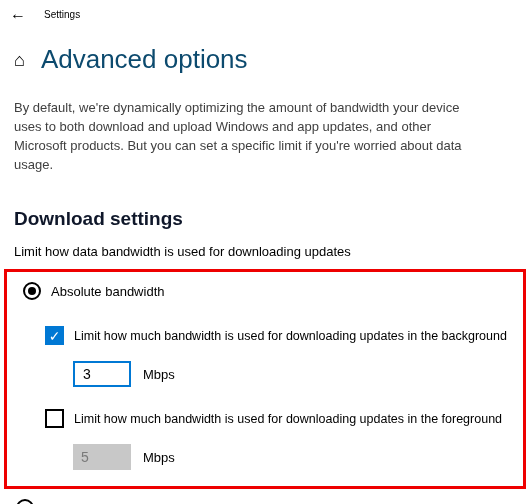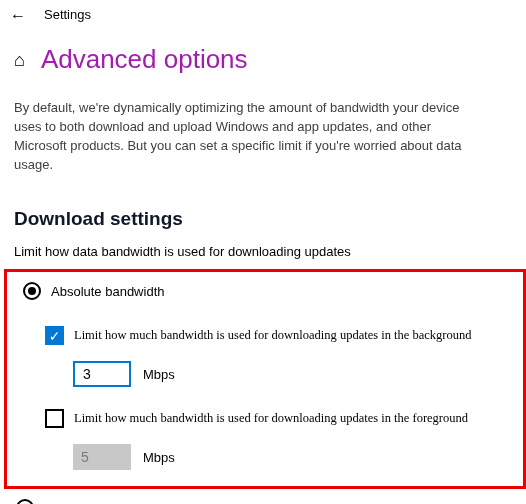"Settings" .app-title { font-size: 13px -> 10px }
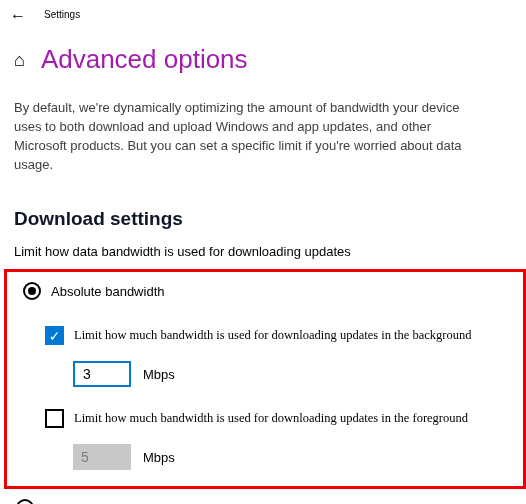"Advanced options" .page-title { color: #a21caf -> #0c4a6e }
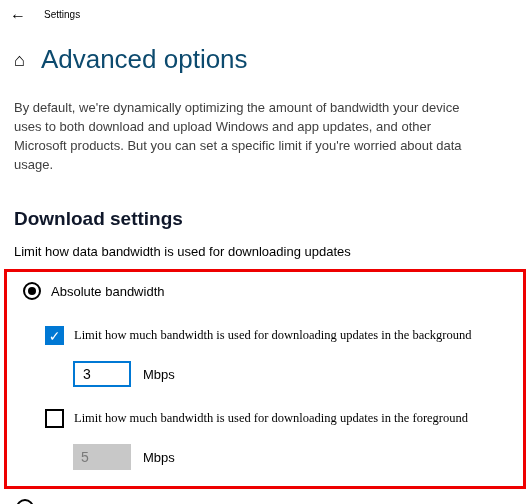"Limit how much bandwidth is" .checkbox-label { font-family: Liberation Serif, serif -> none }
